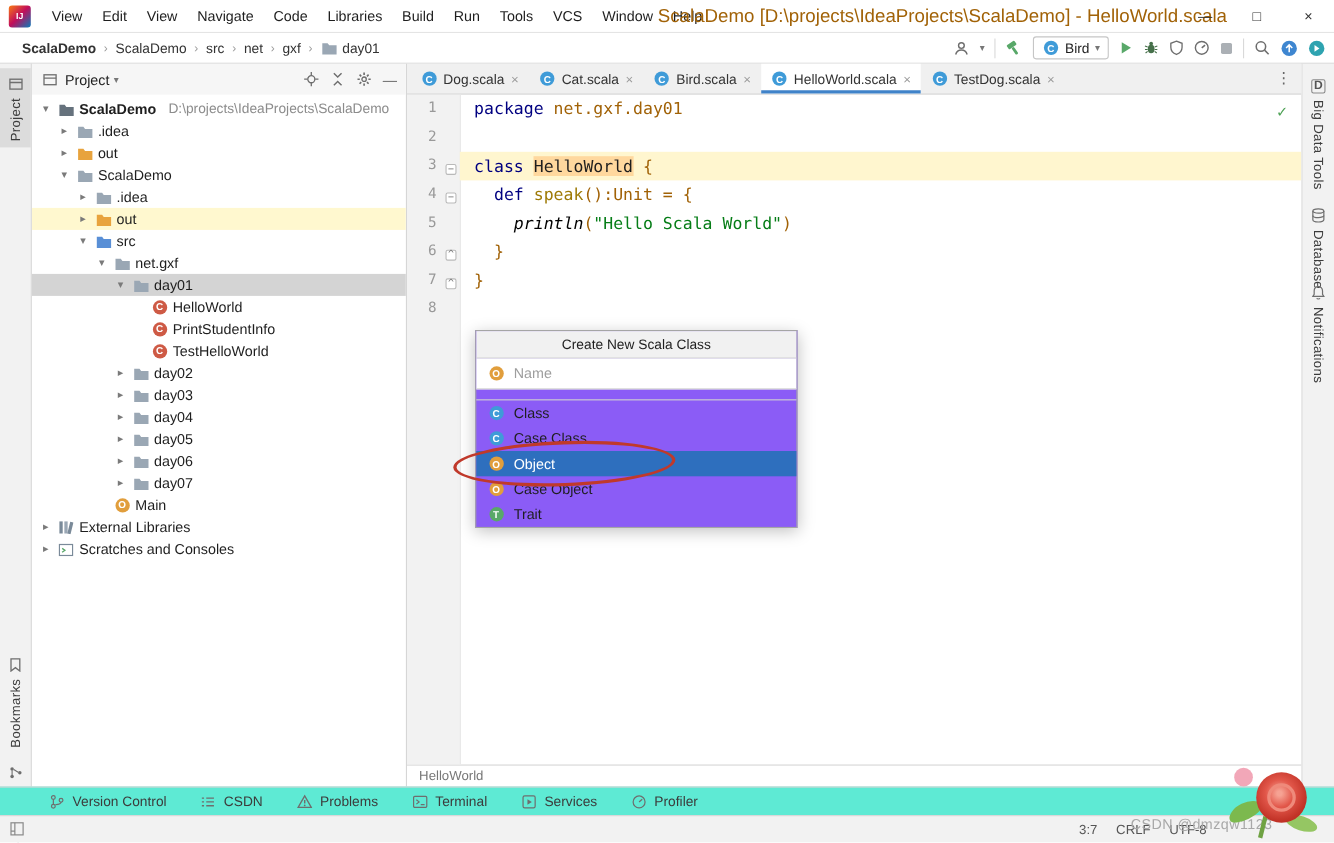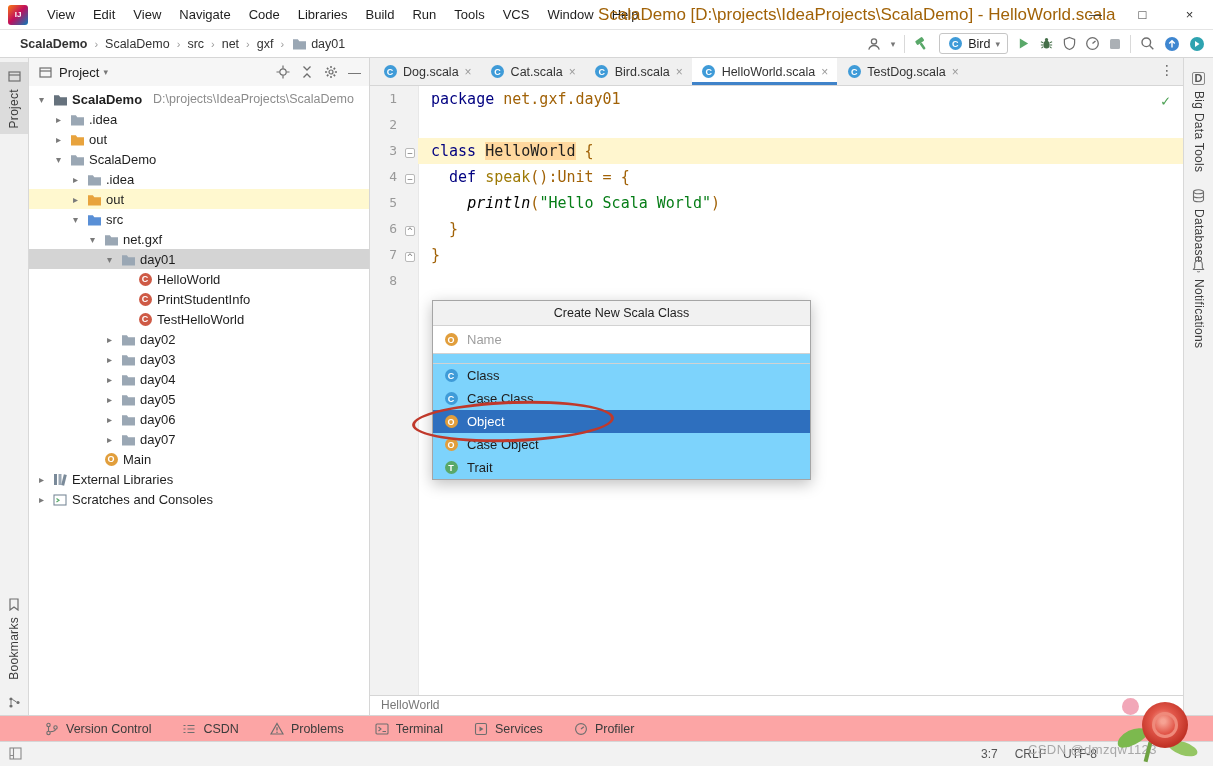"Create New Scala Class" .dialog { background: #7dd3fc -> #8b5cf6; width: 379px -> 293px }
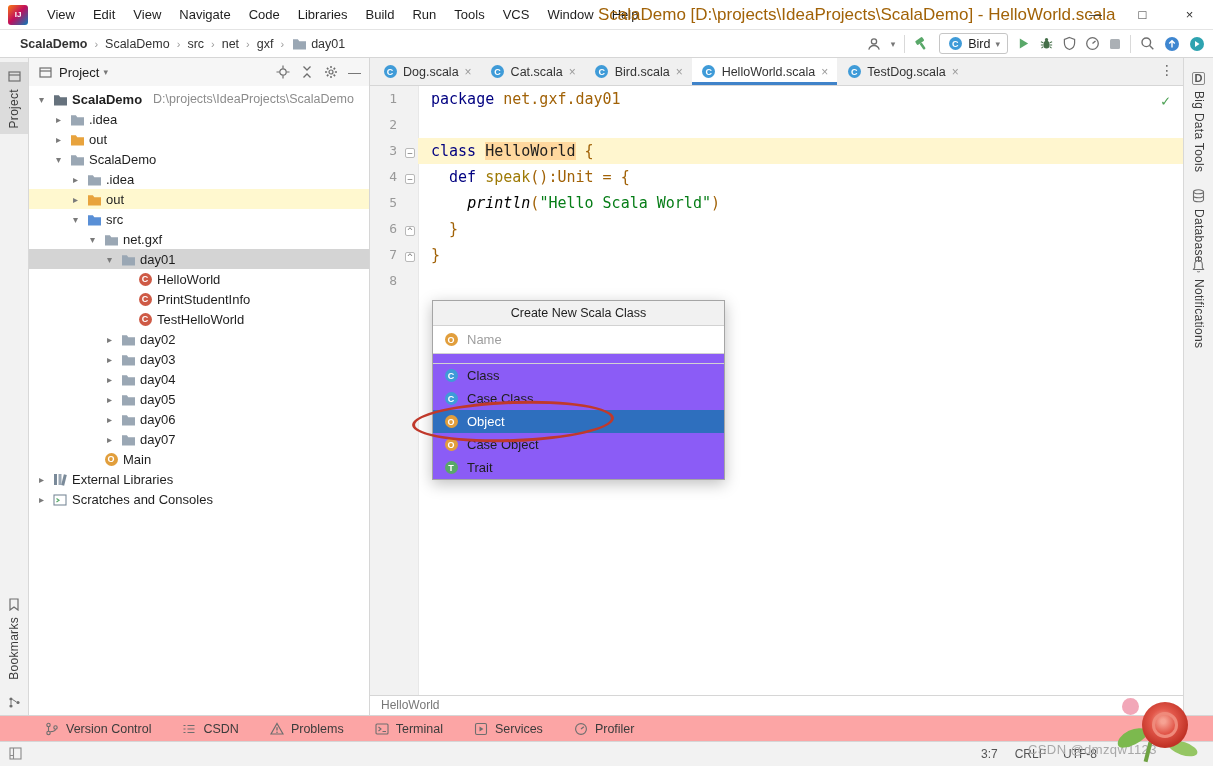"Version Control" .bottom-bar { background: #fca5a5 -> #5eead4 }
